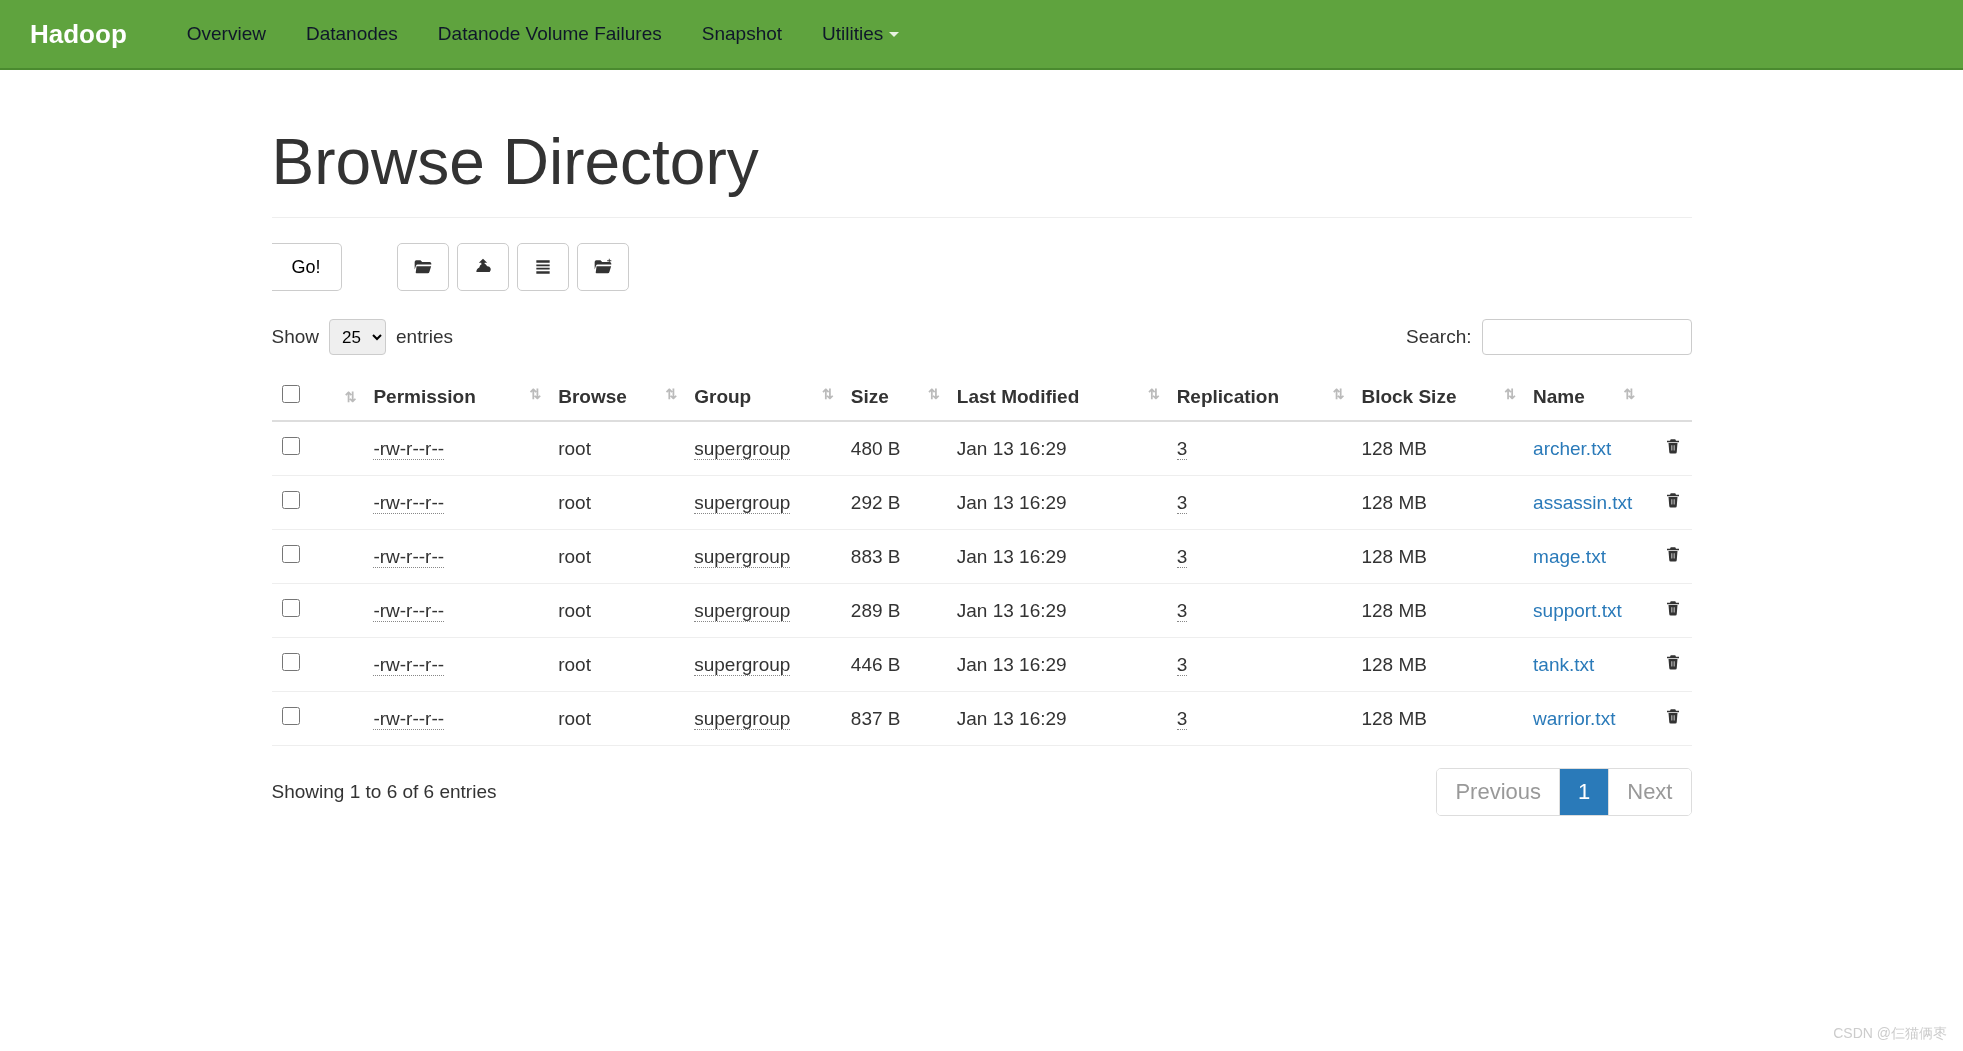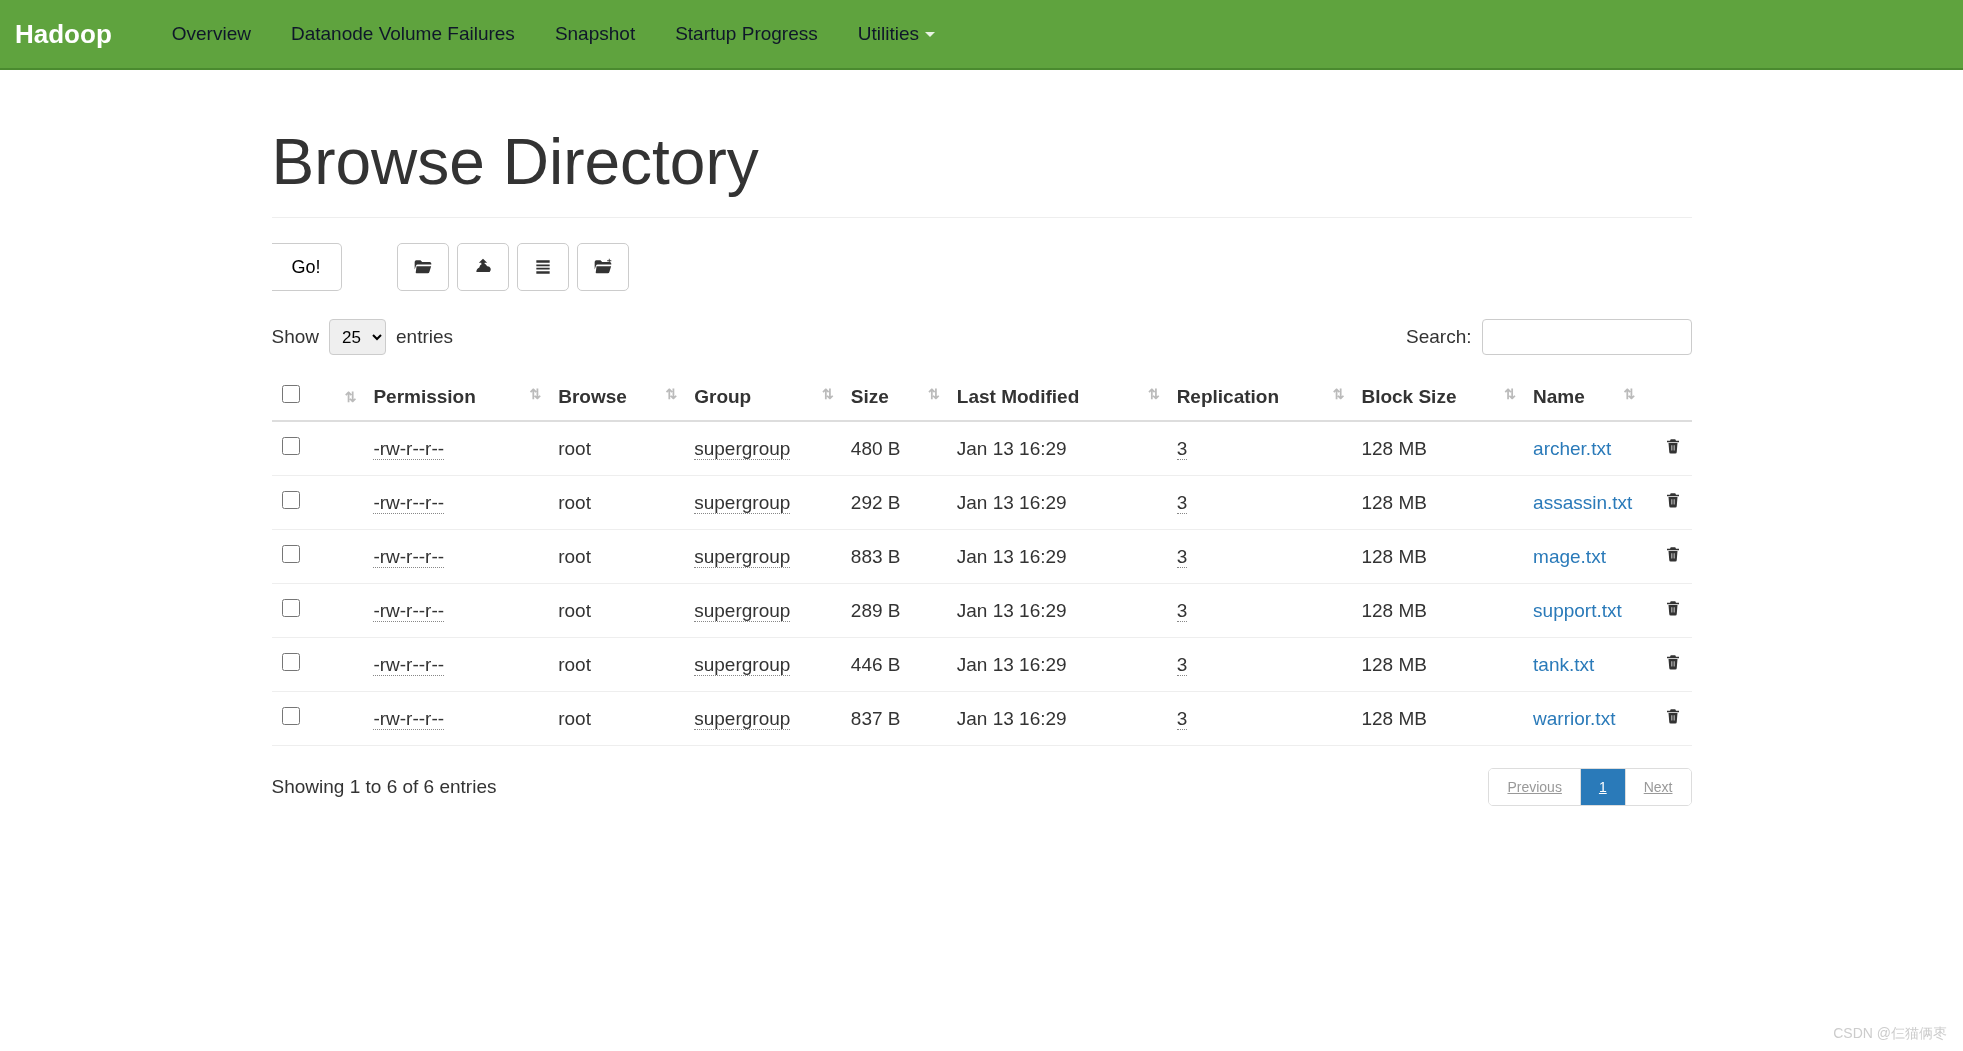"Hadoop" .navbar { padding: 0 15px -> 0 30px }
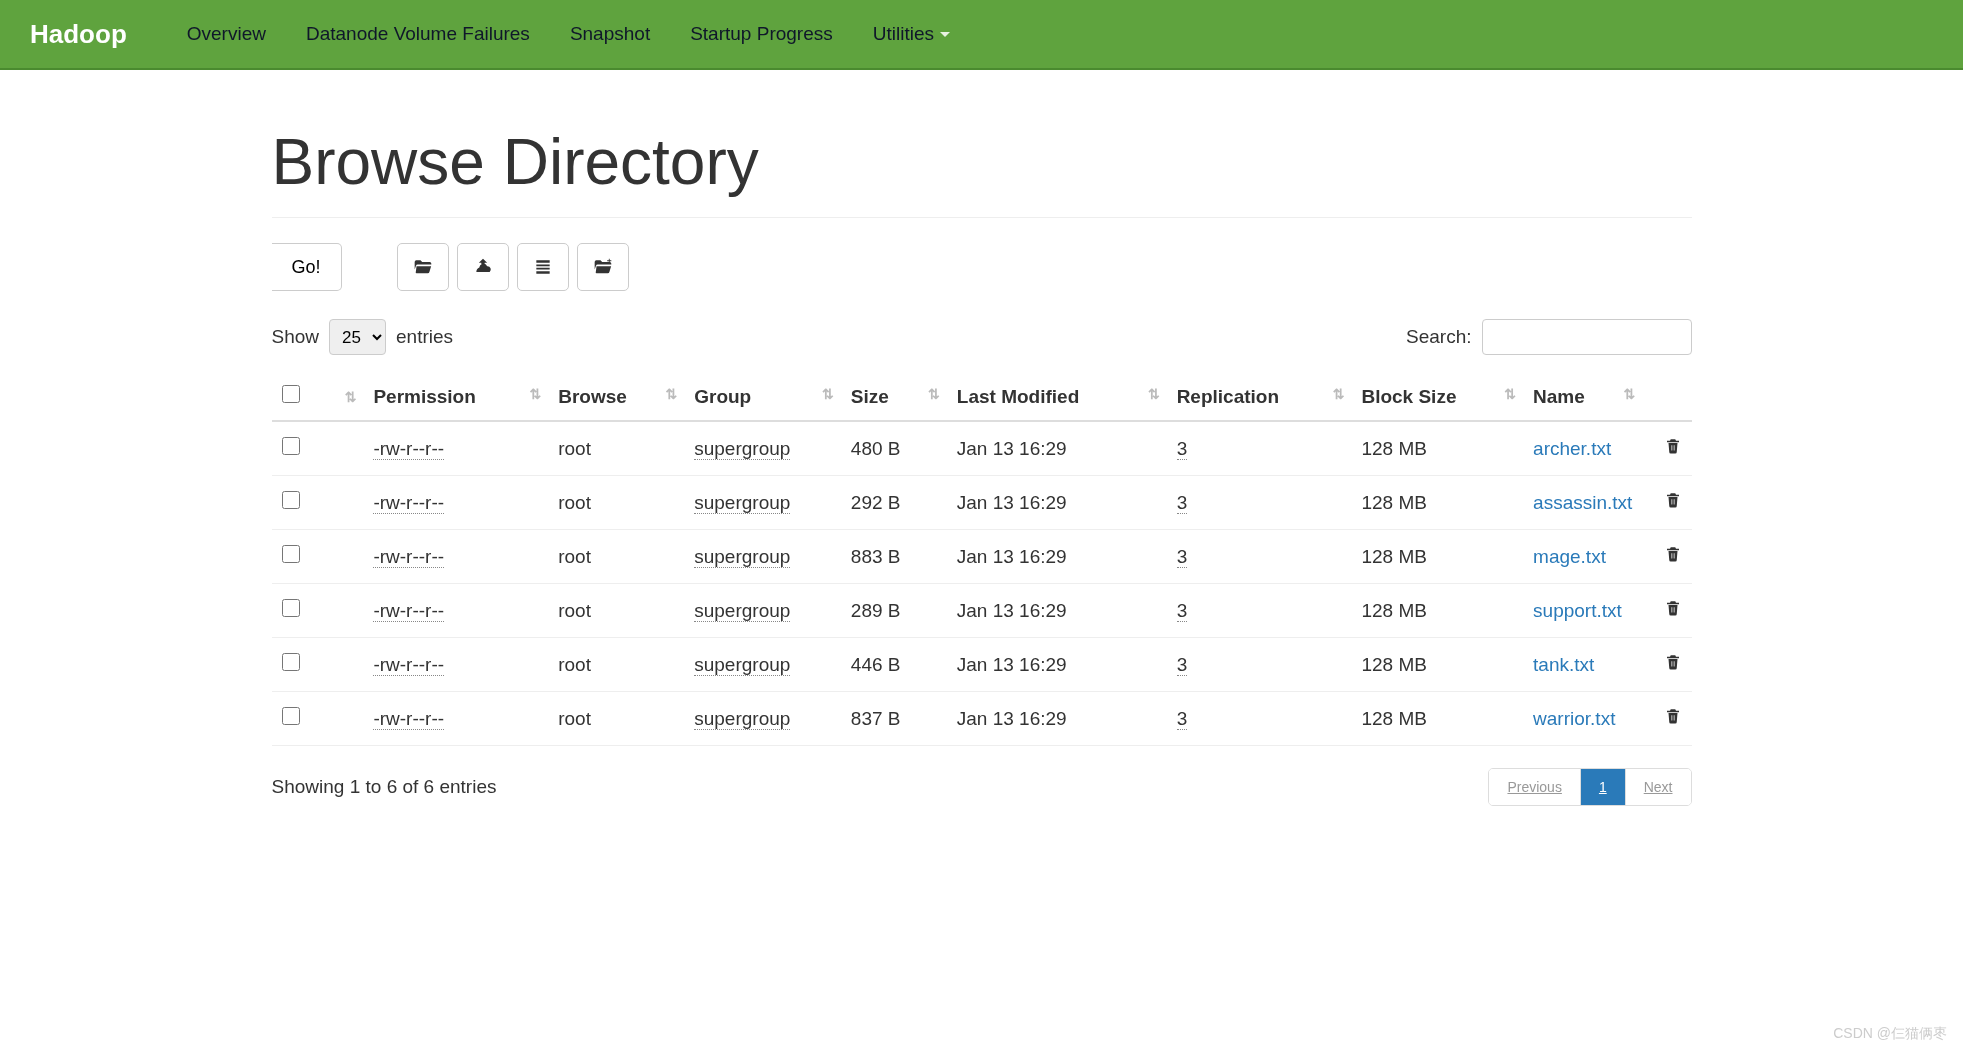"Datanodes" div.nav-item { html: none -> <div>Datanodes</div> }
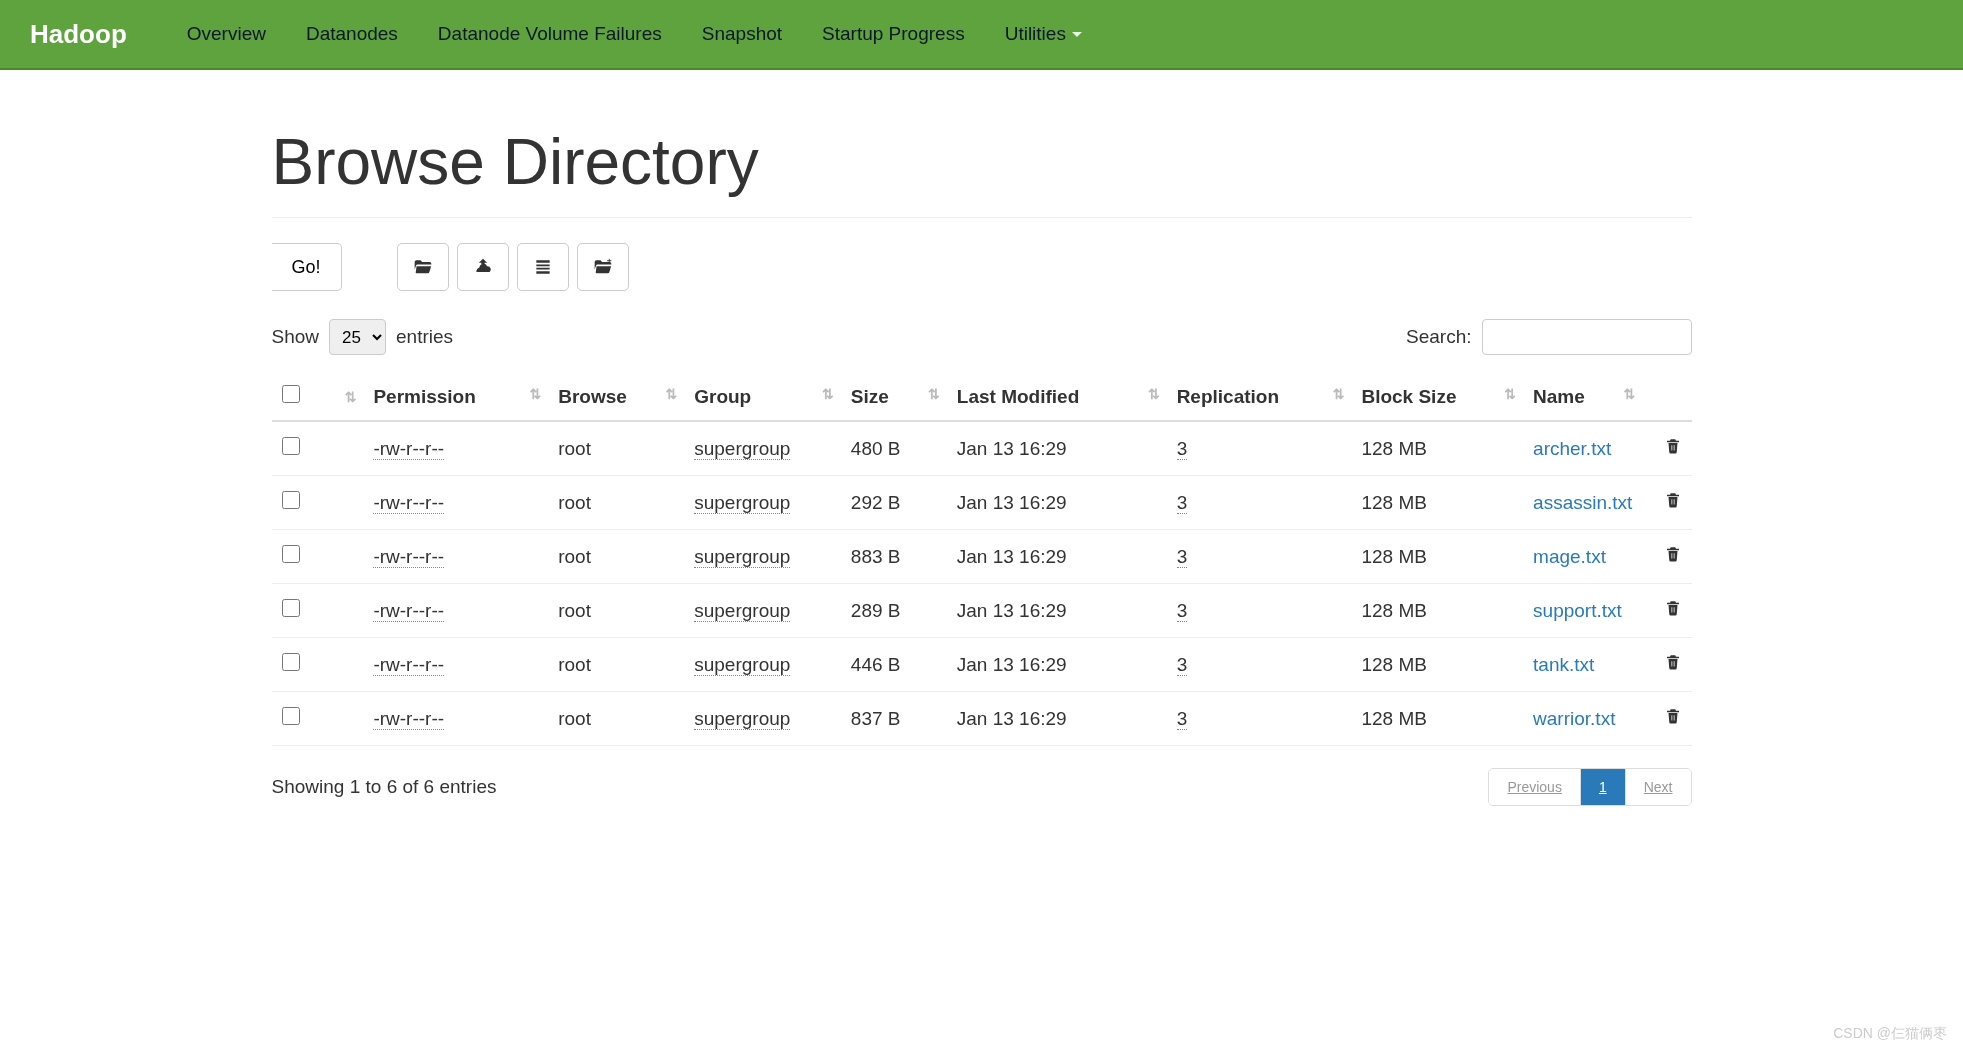"Startup Progress" div.nav-item { html: <div>Startup Progress</div> -> none }
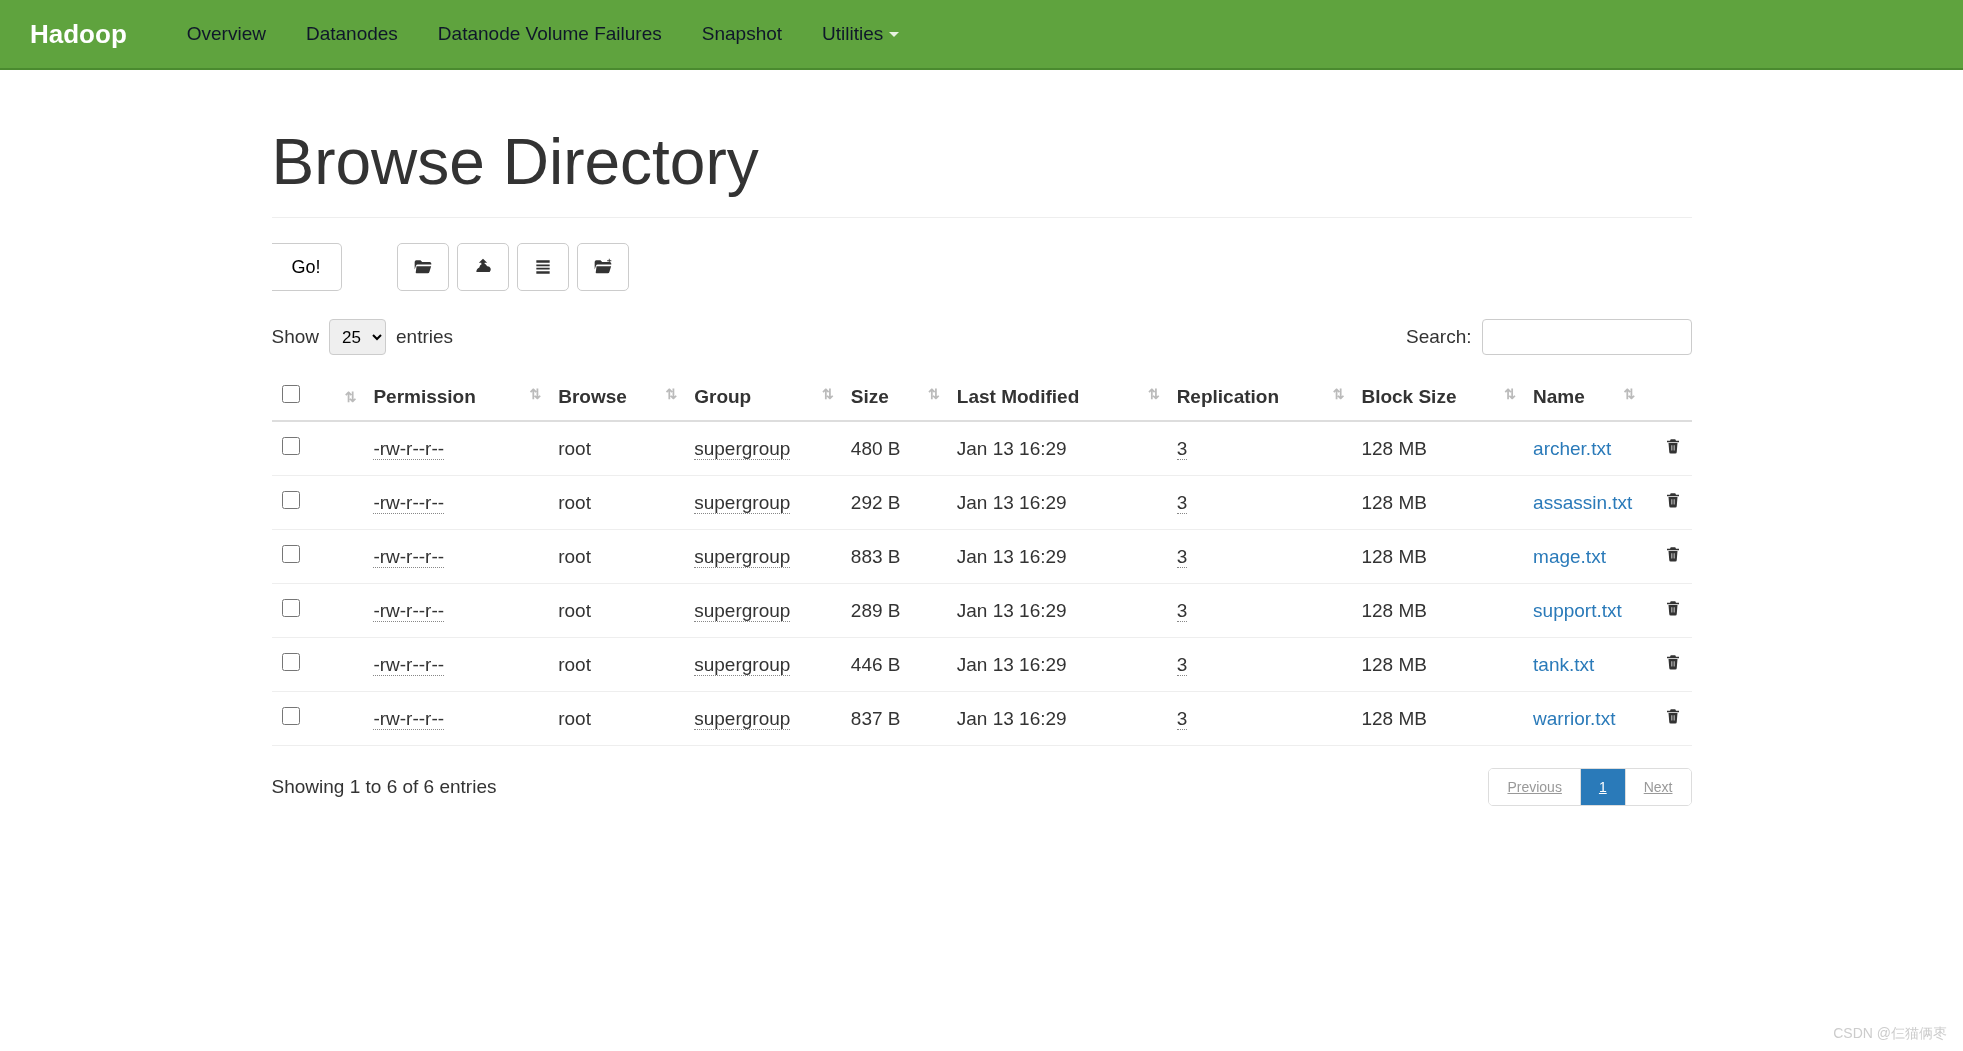"Previous" .page-btn { font-size: 14px -> 22px; text-decoration: underline -> none }
